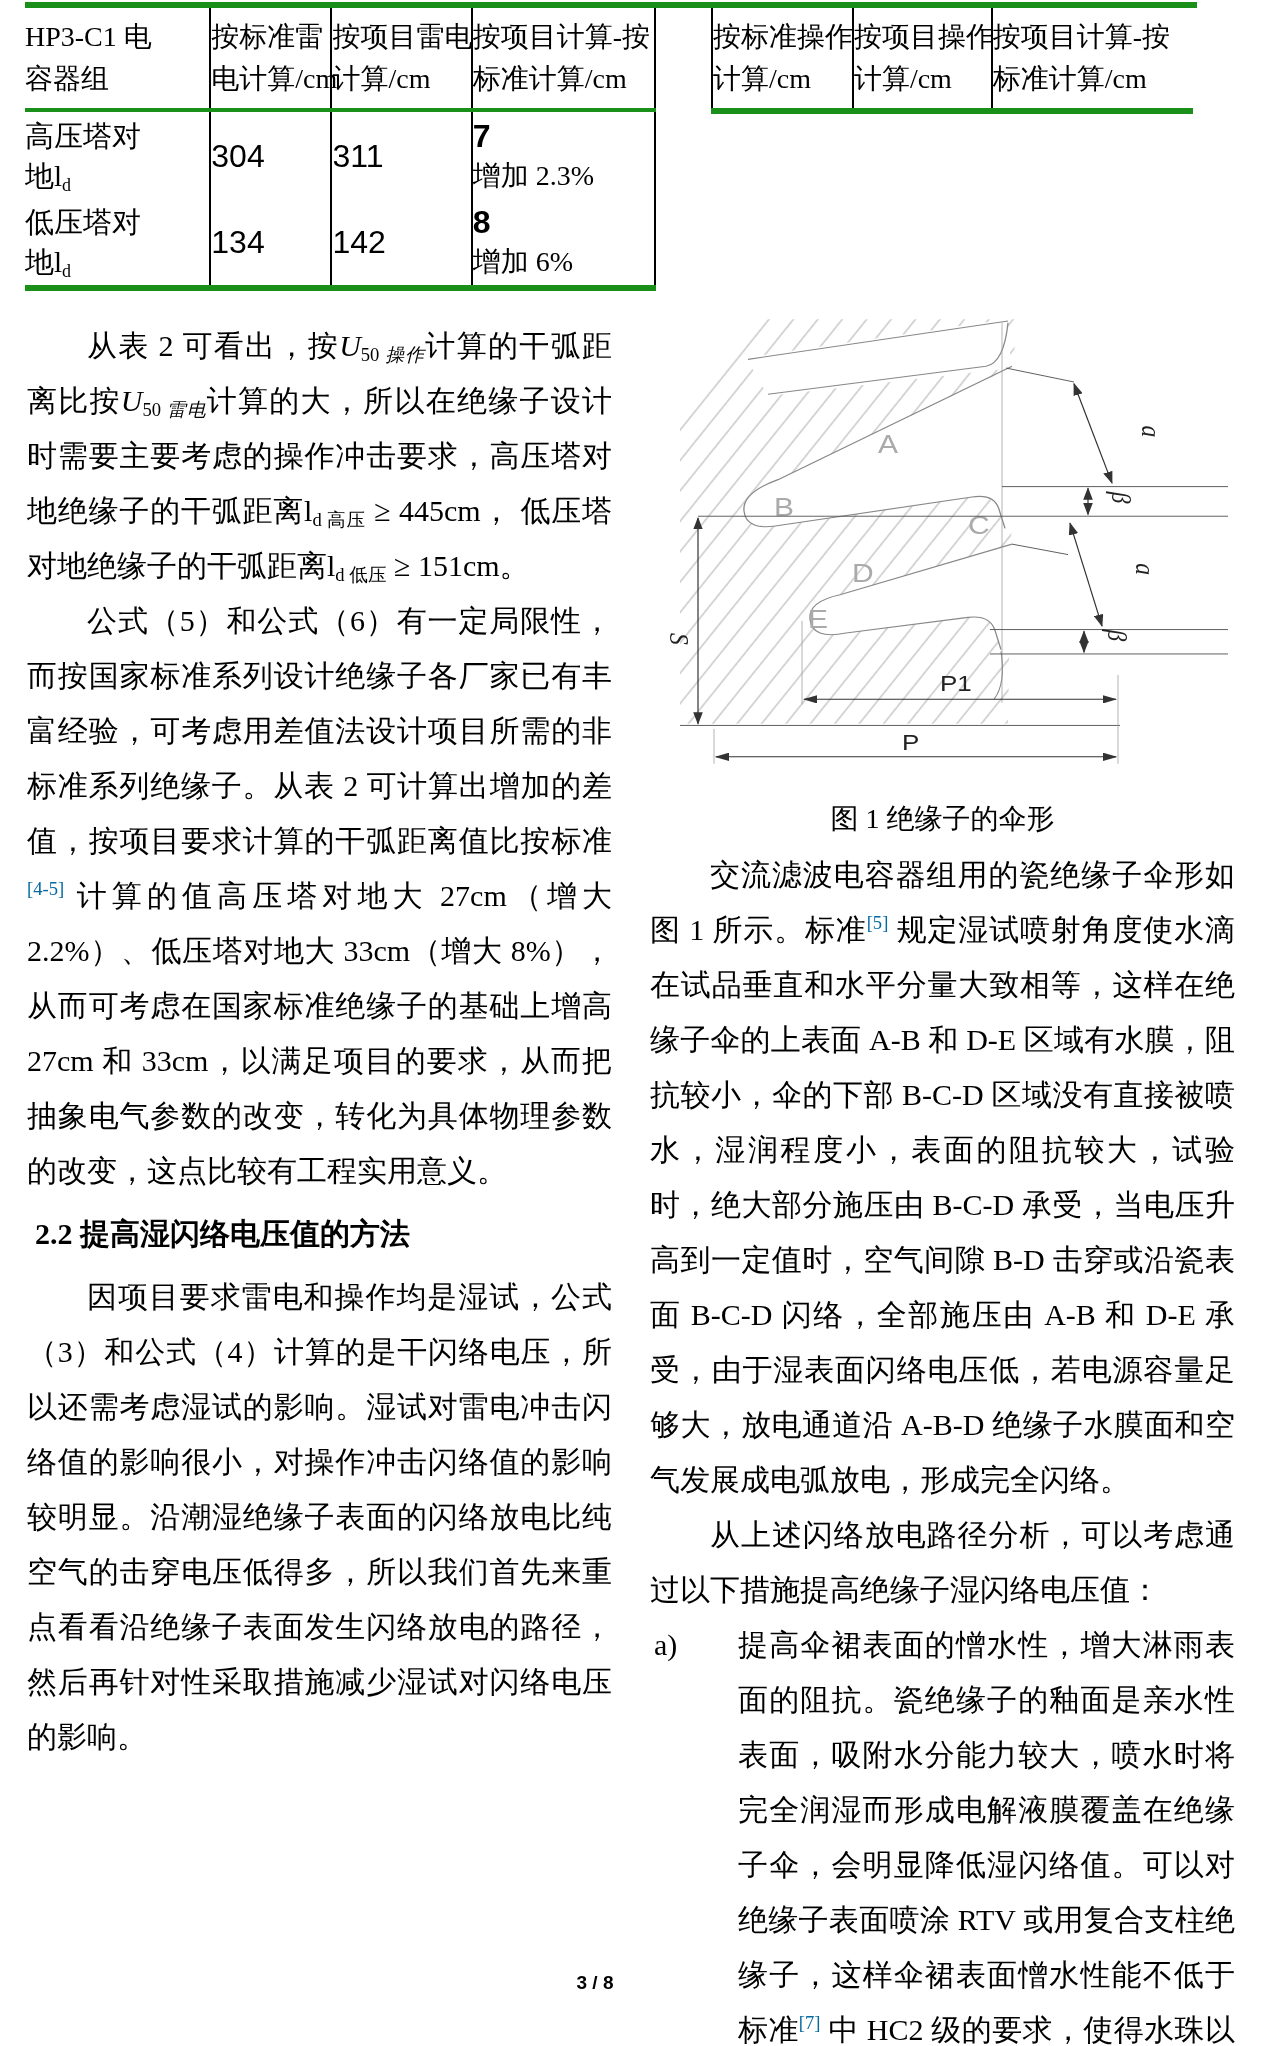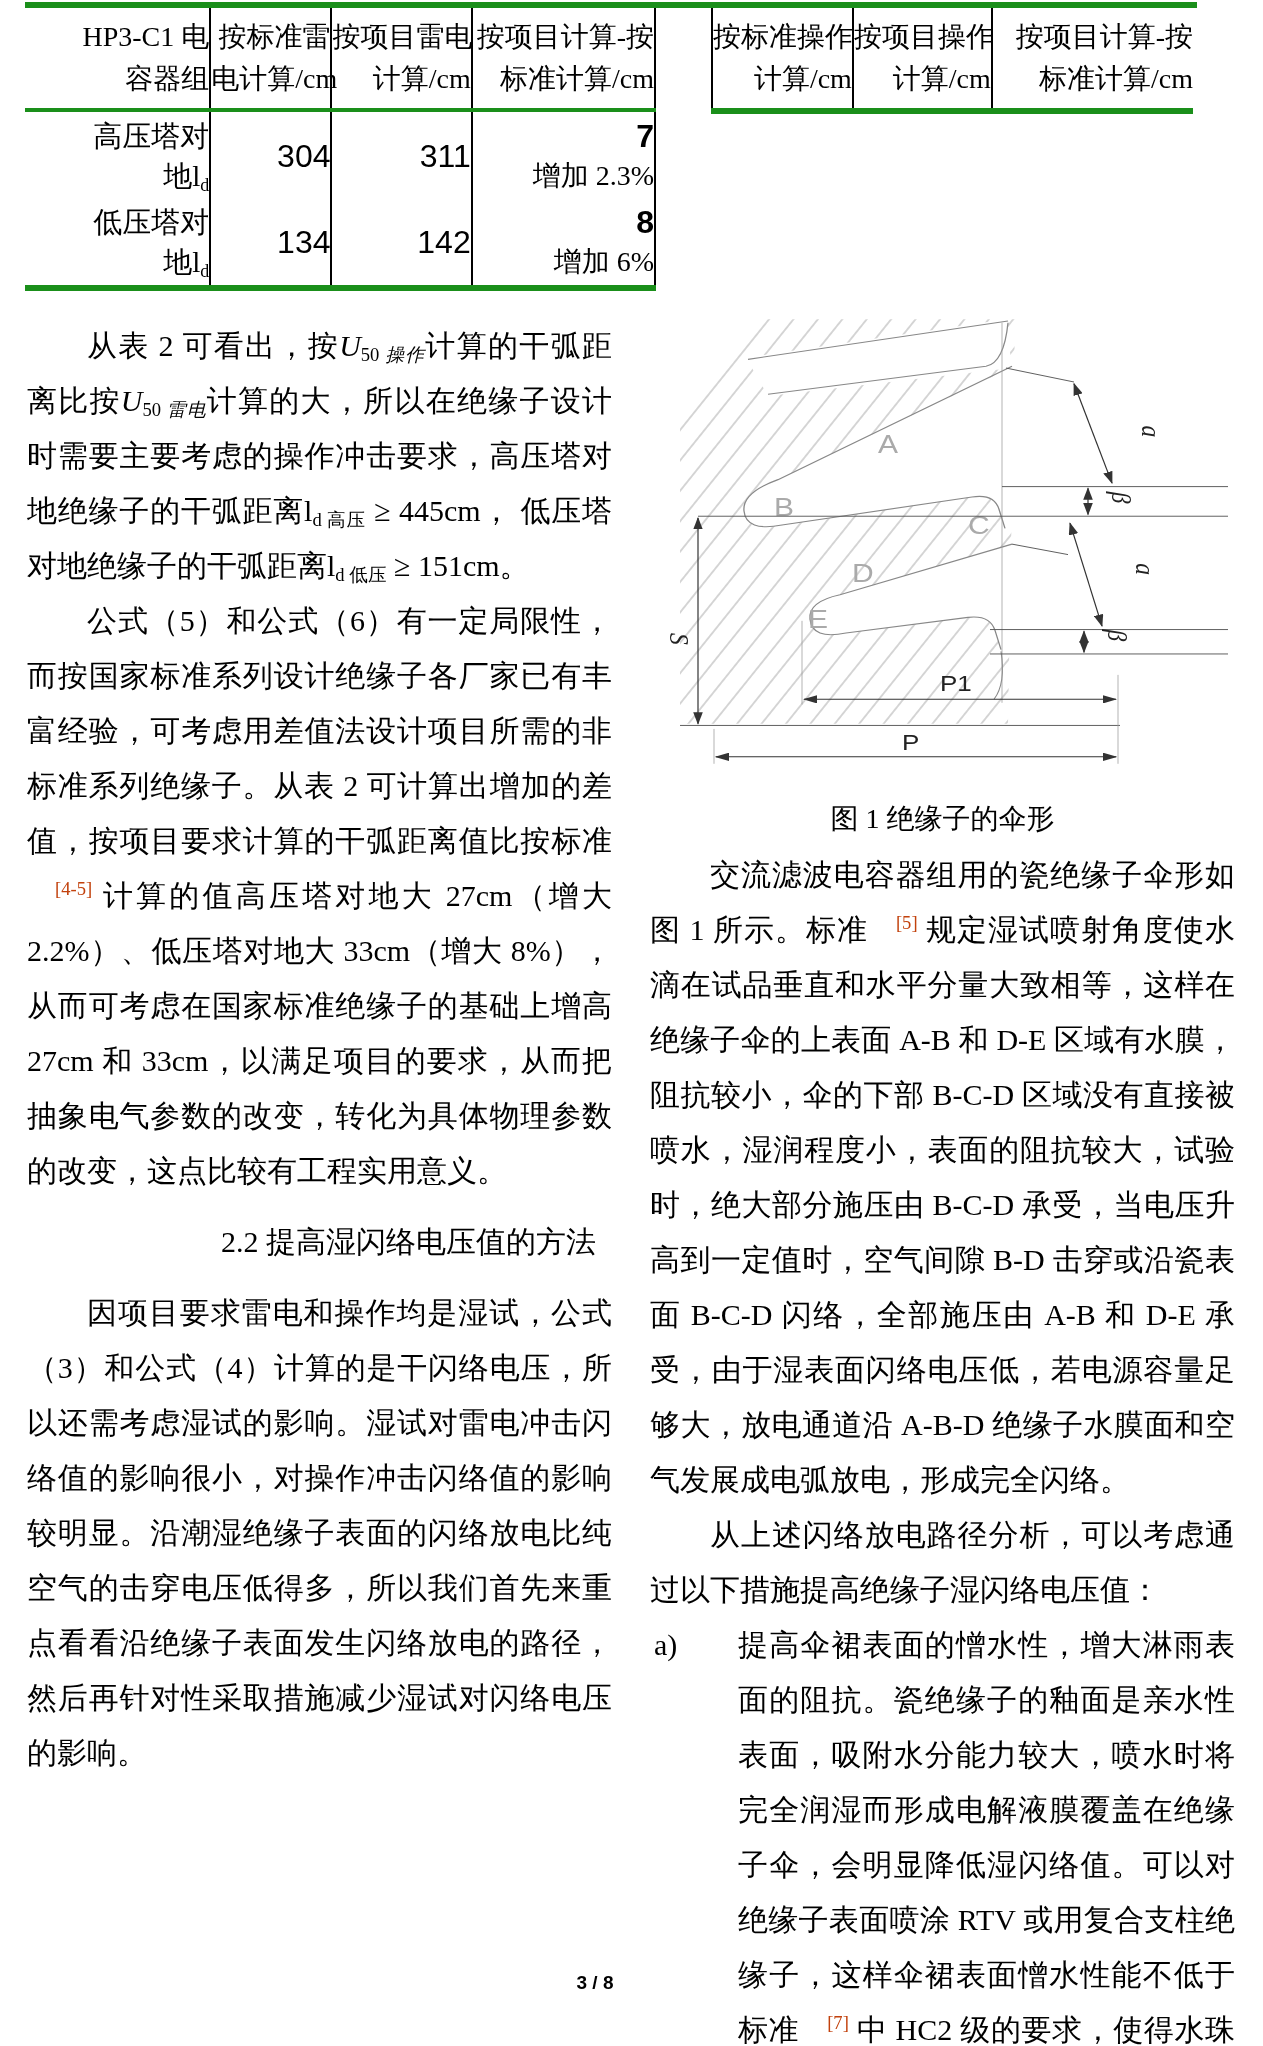"HP3-C1 电" .tbl td,.tbl th { text-align: right -> left }
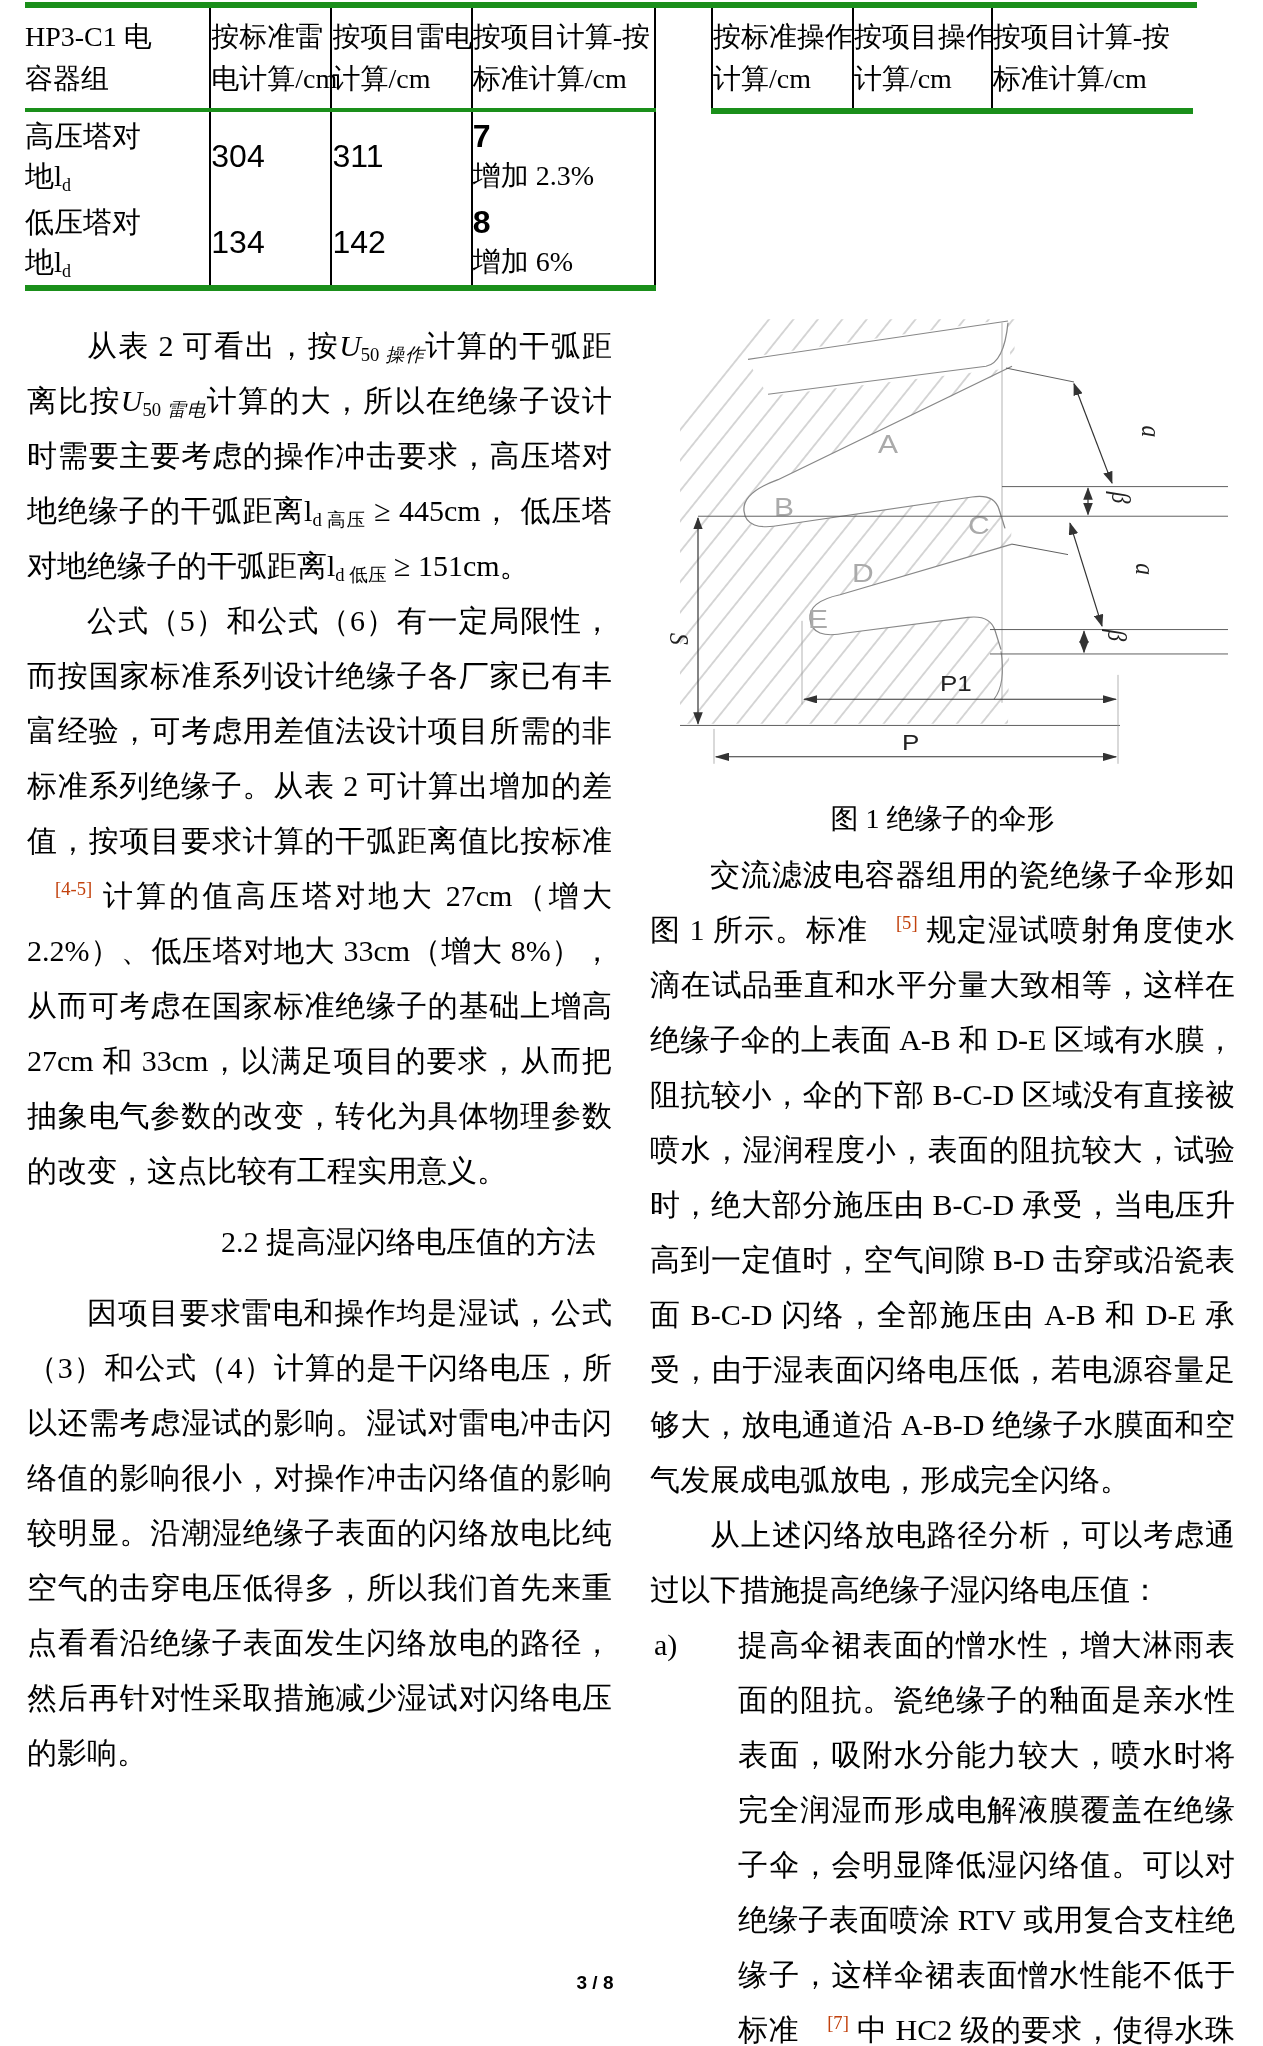"[4-5]" sup.ref { color: #c2410c -> #0369a1; margin-left: 28px -> none }
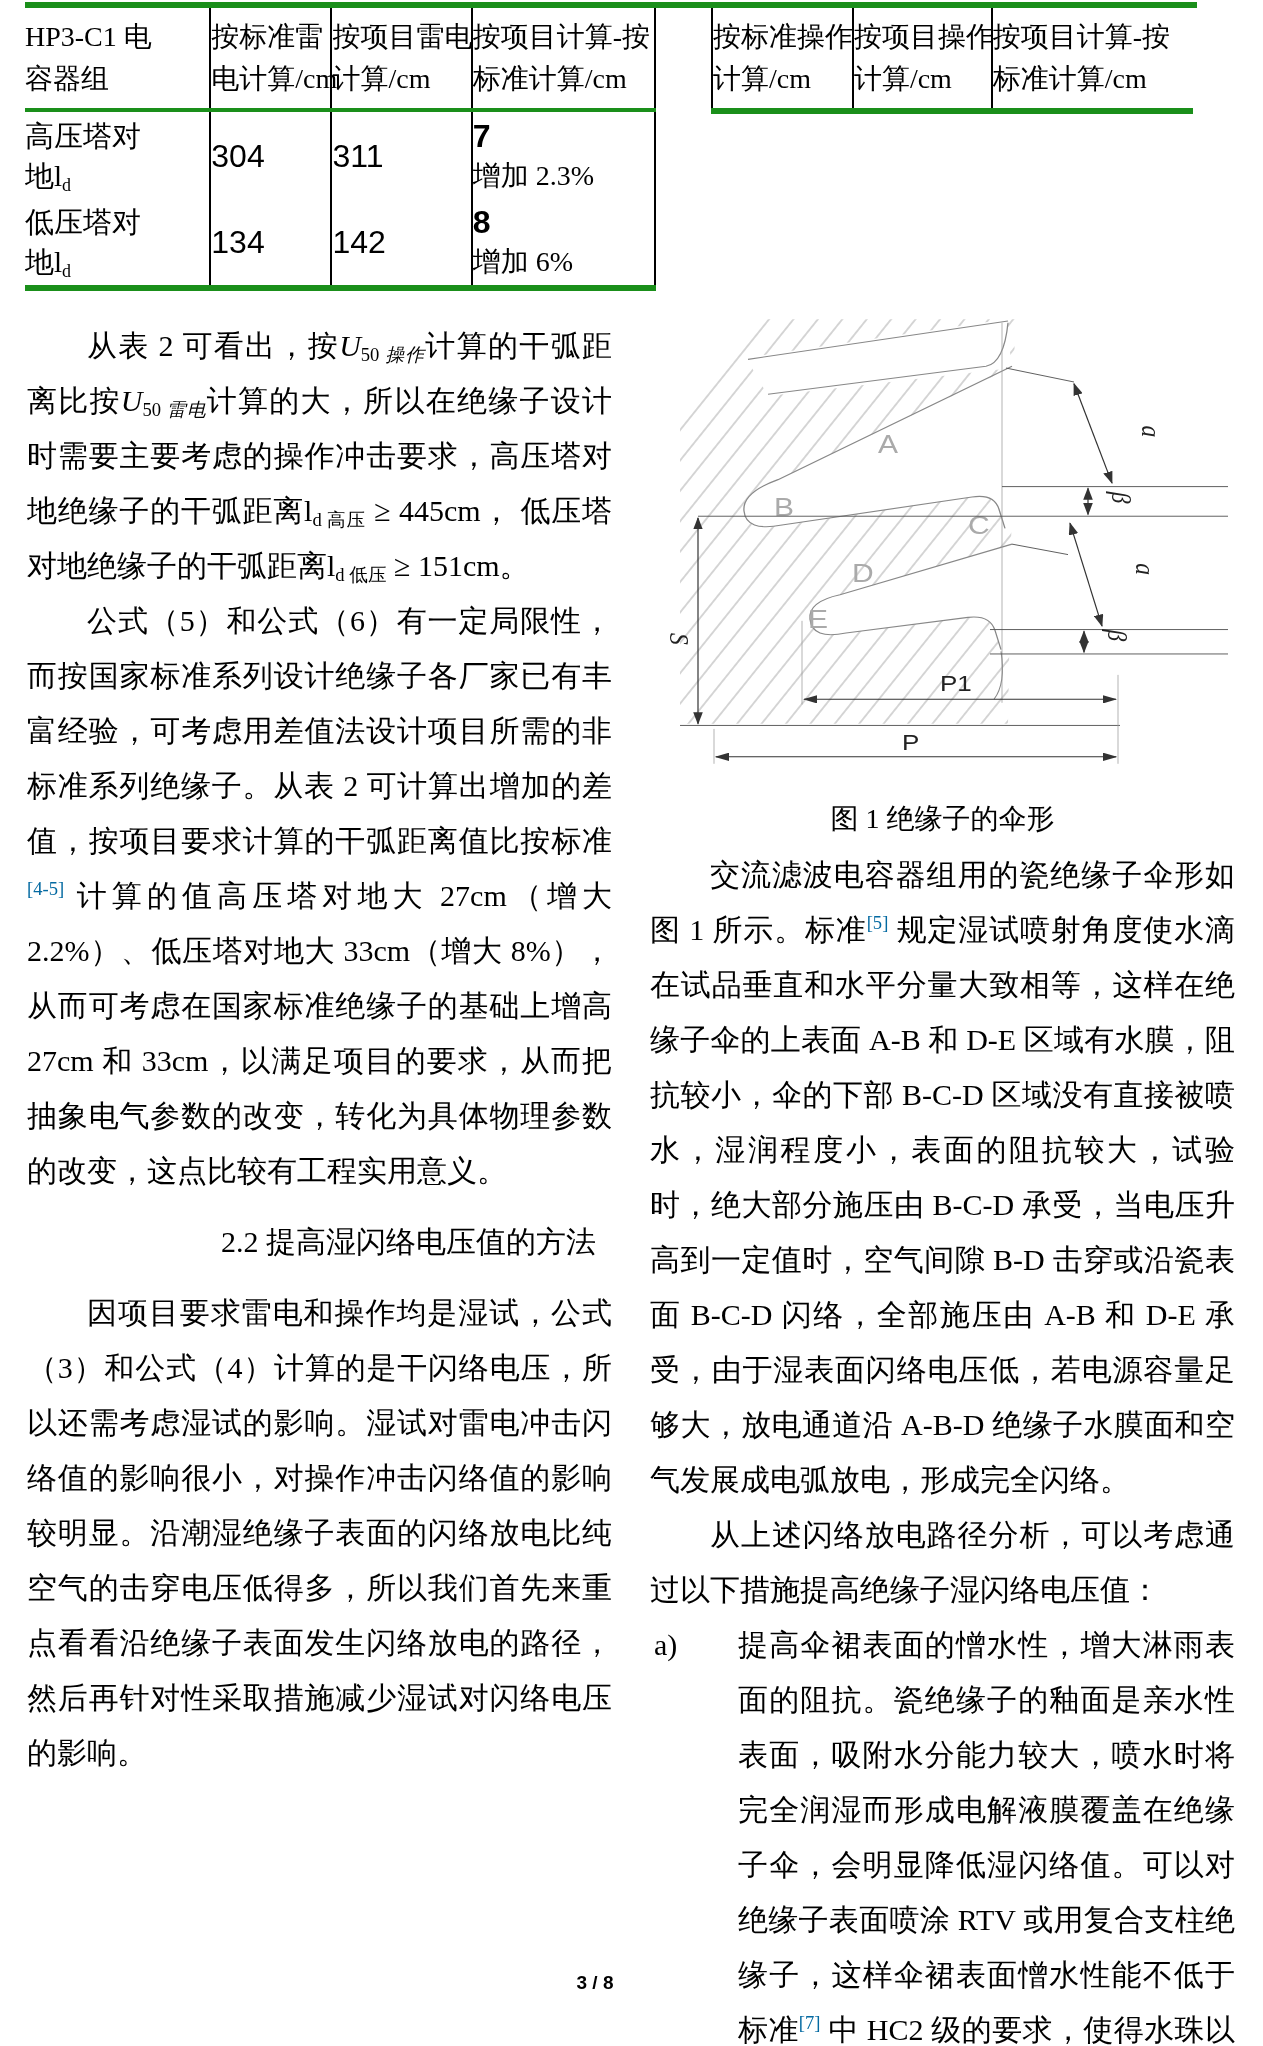"2.2 提高湿闪络电压值的方法" .h22 { font-weight: normal -> bold; margin: 16px -> 8px; text-align: right -> left }
